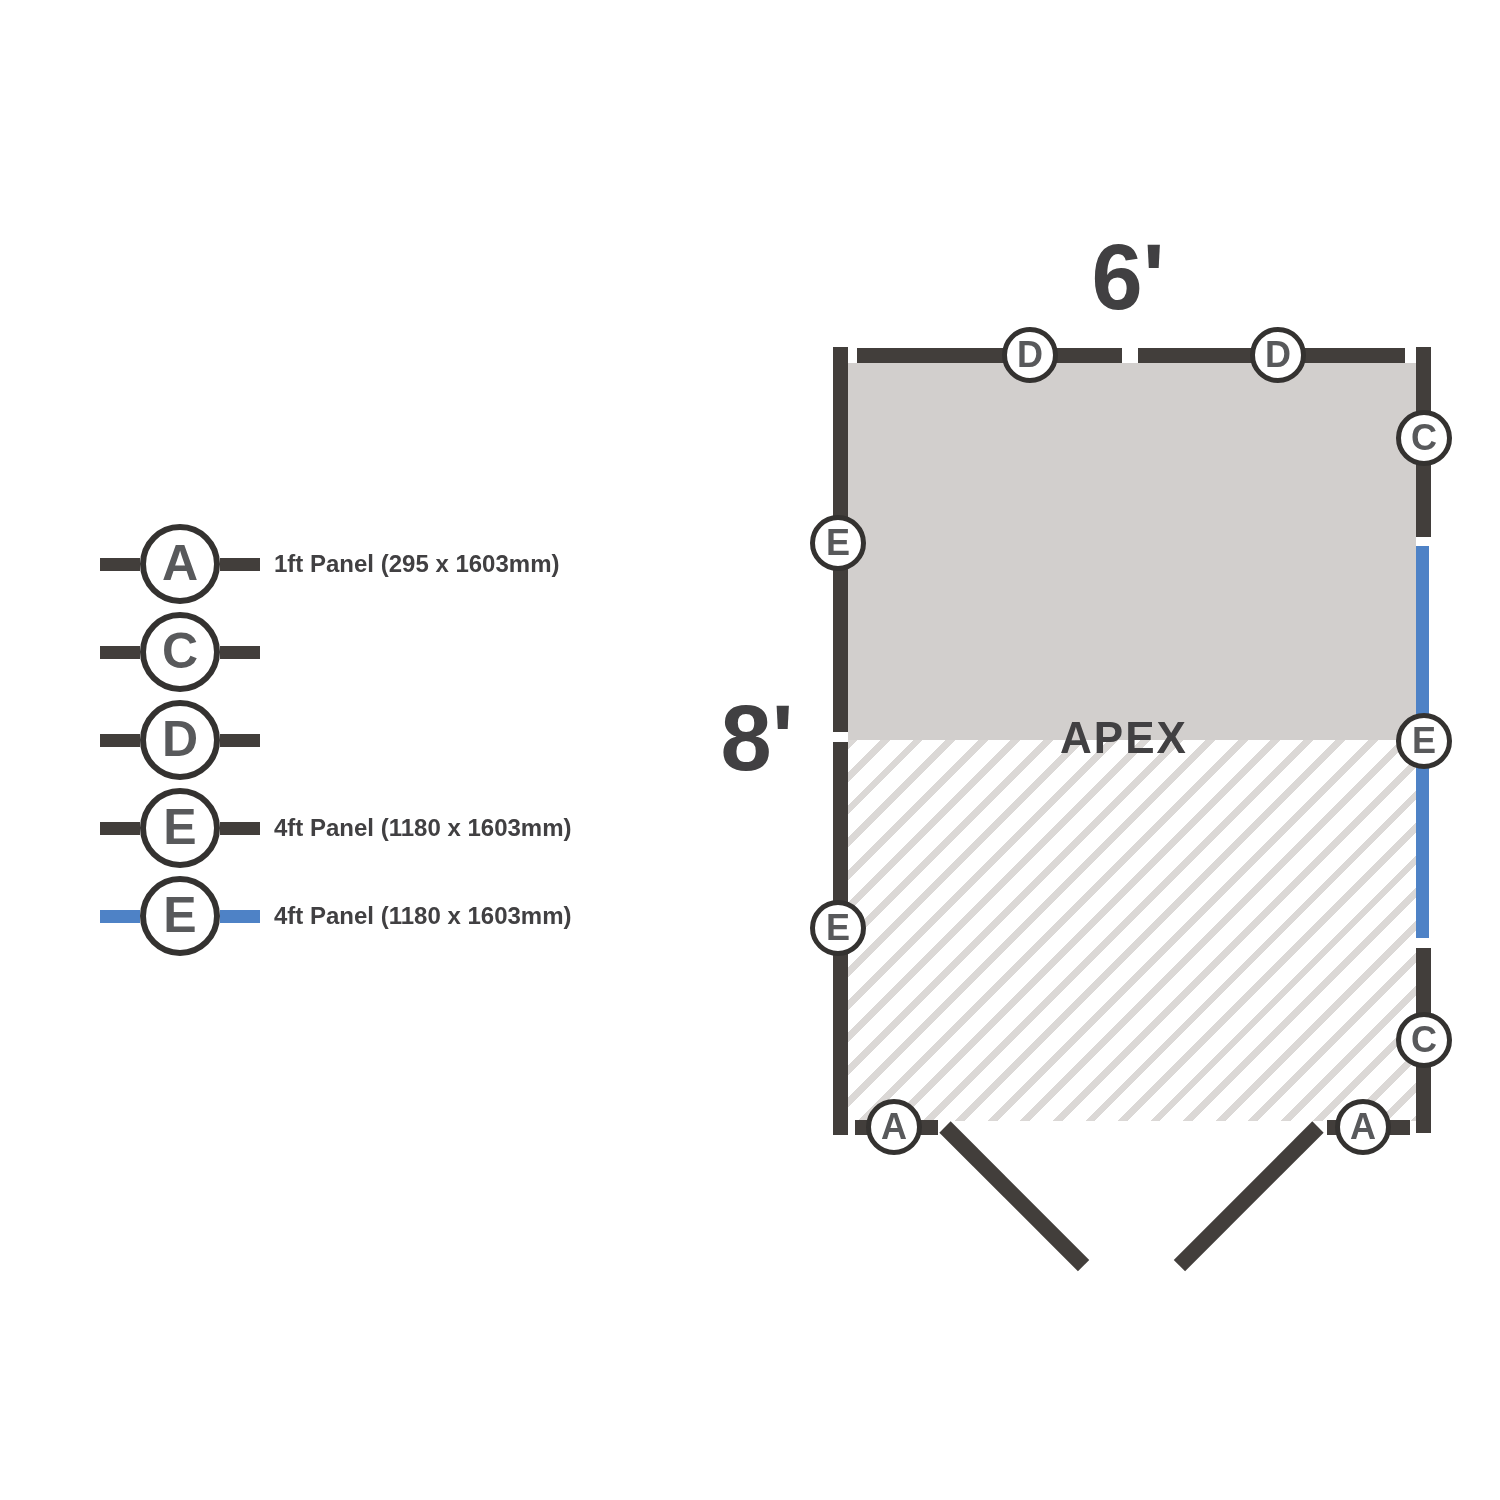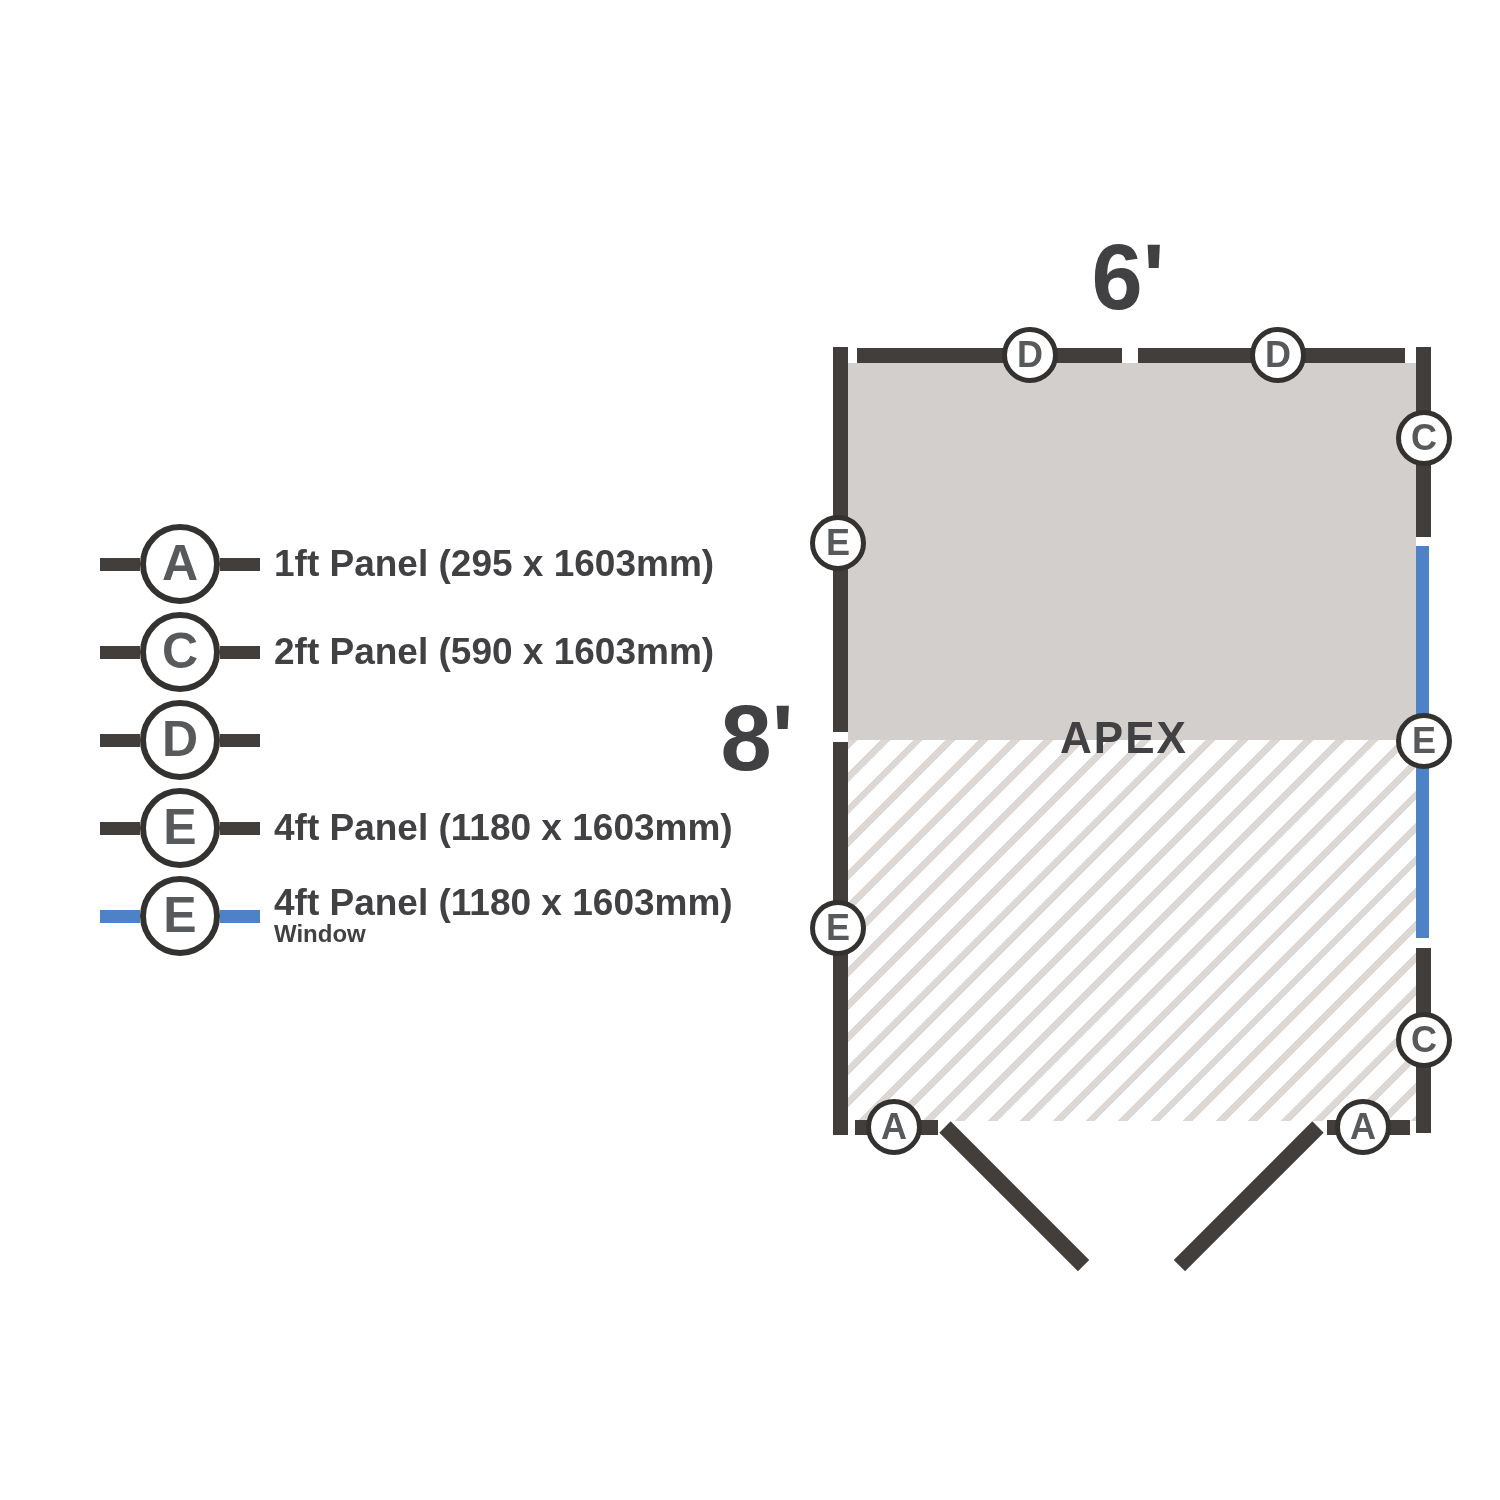"1ft Panel (295 x 1603mm)" .lmain { font-size: 37px -> 24px }
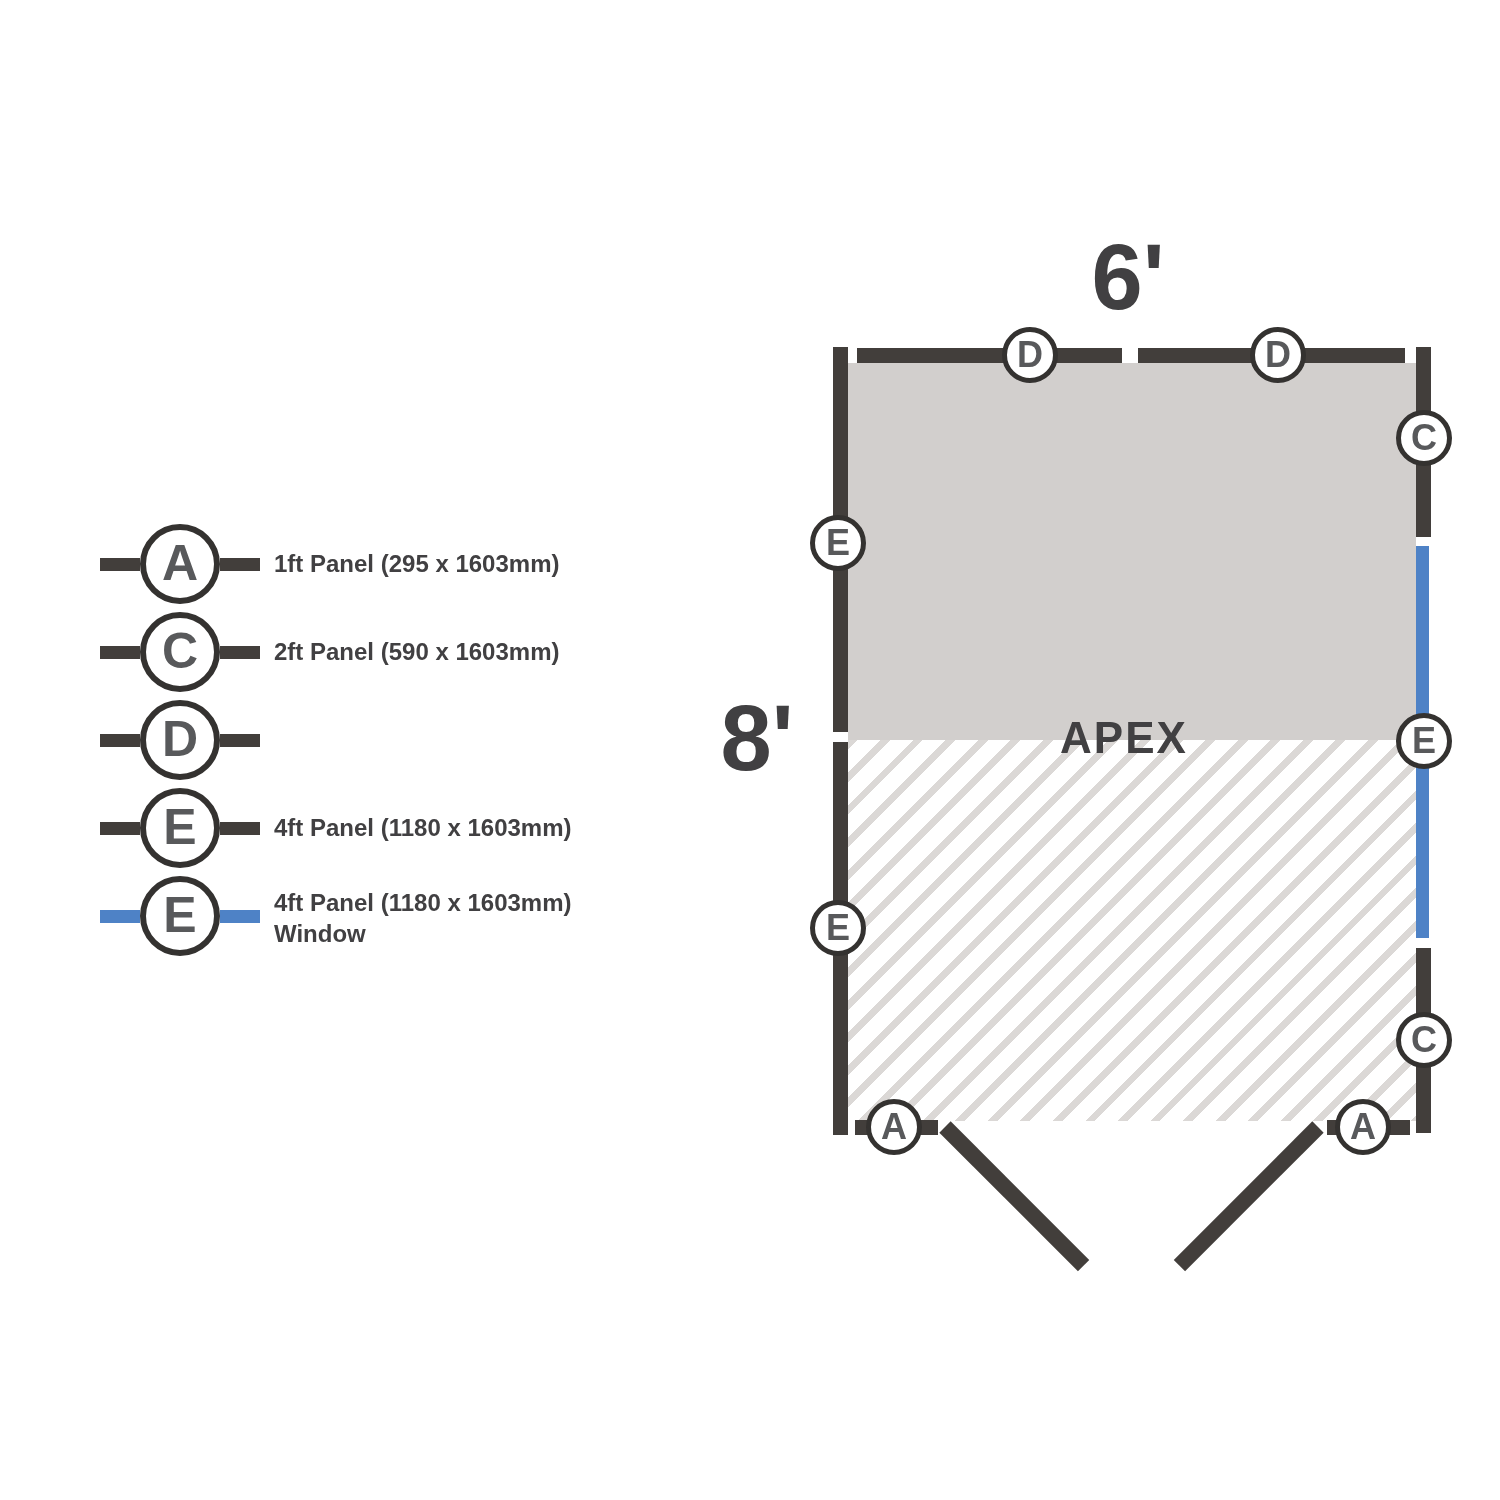"2ft Panel (590 x 1603mm)" div.ltext { html: <div> <div>2ft Panel (590 x 1603mm)</div> </div> -> none }
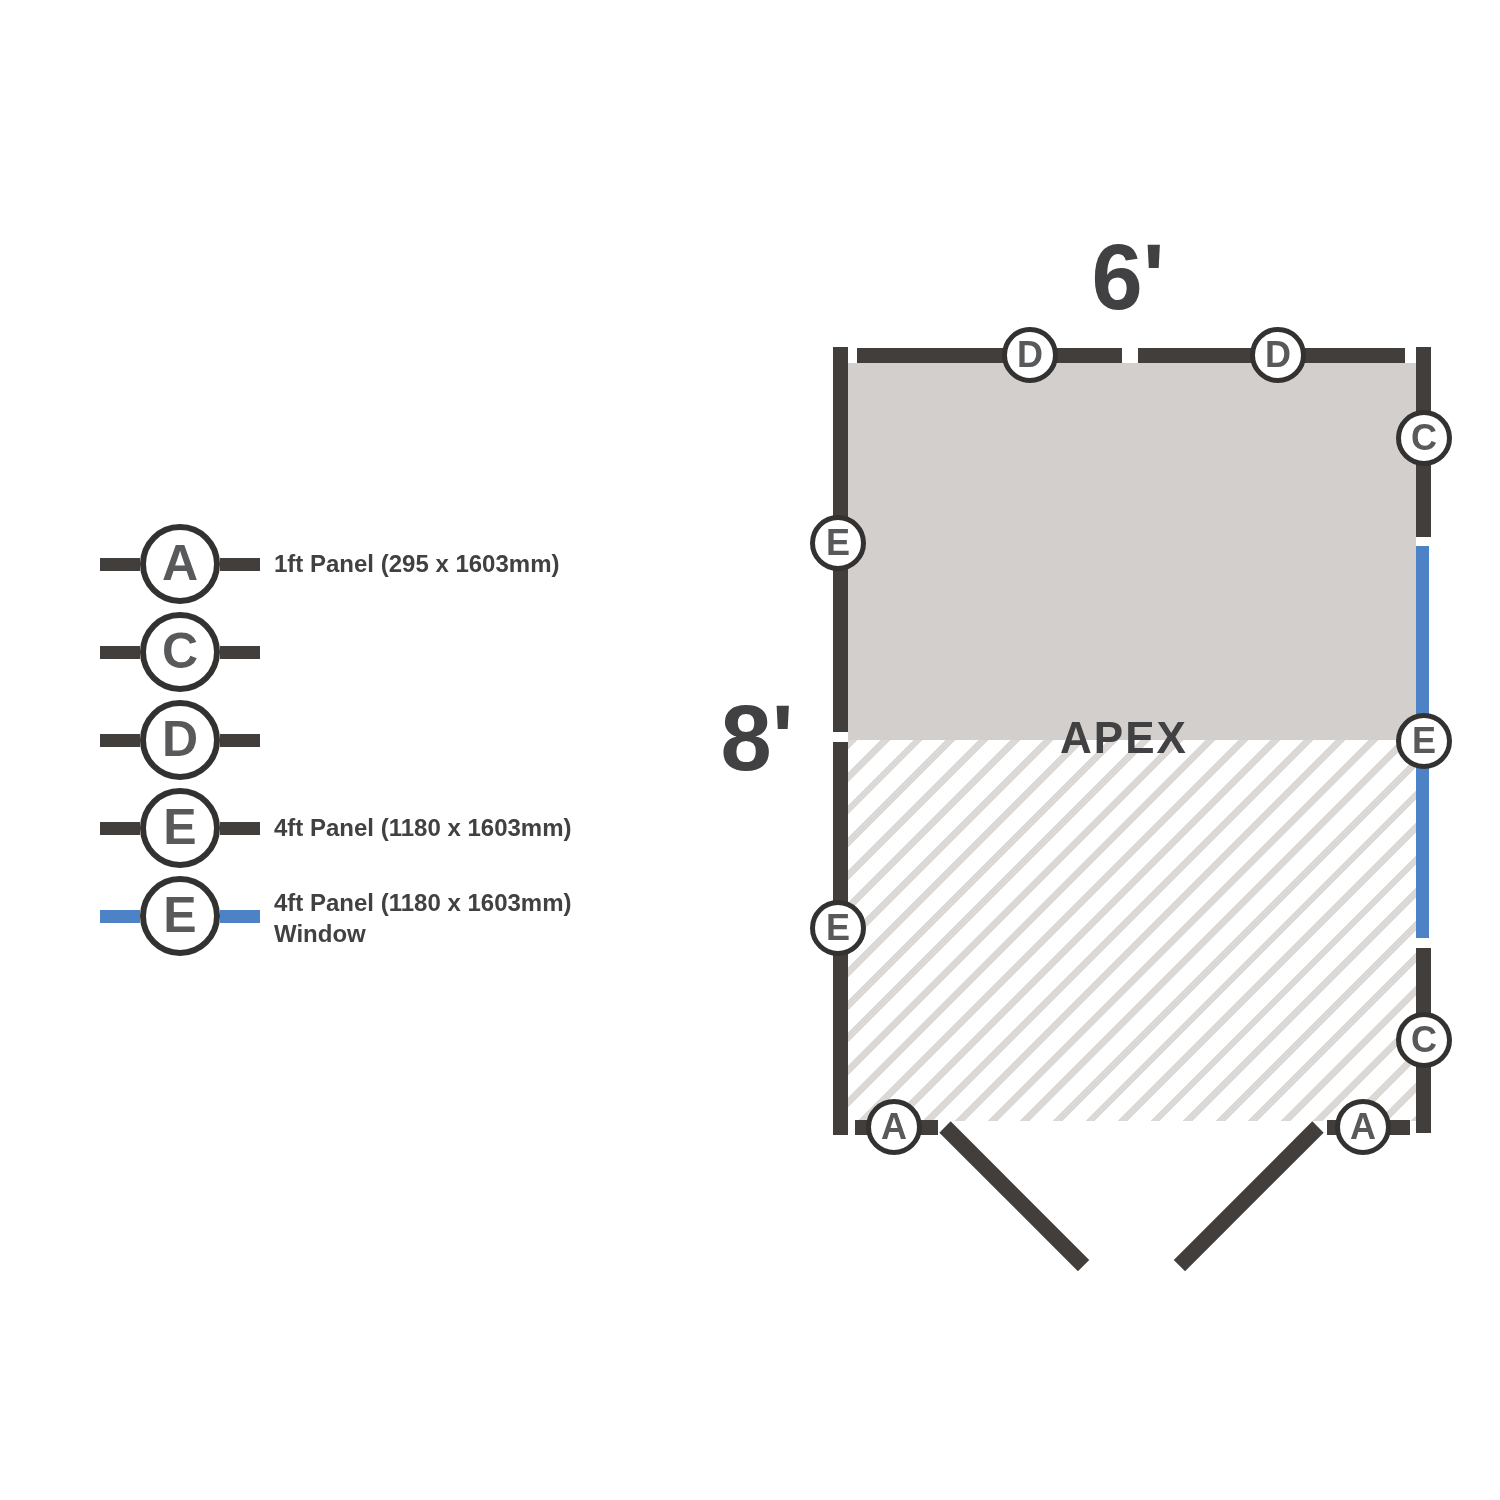"Window" div.lsub { html: <div>Window</div> -> none }
